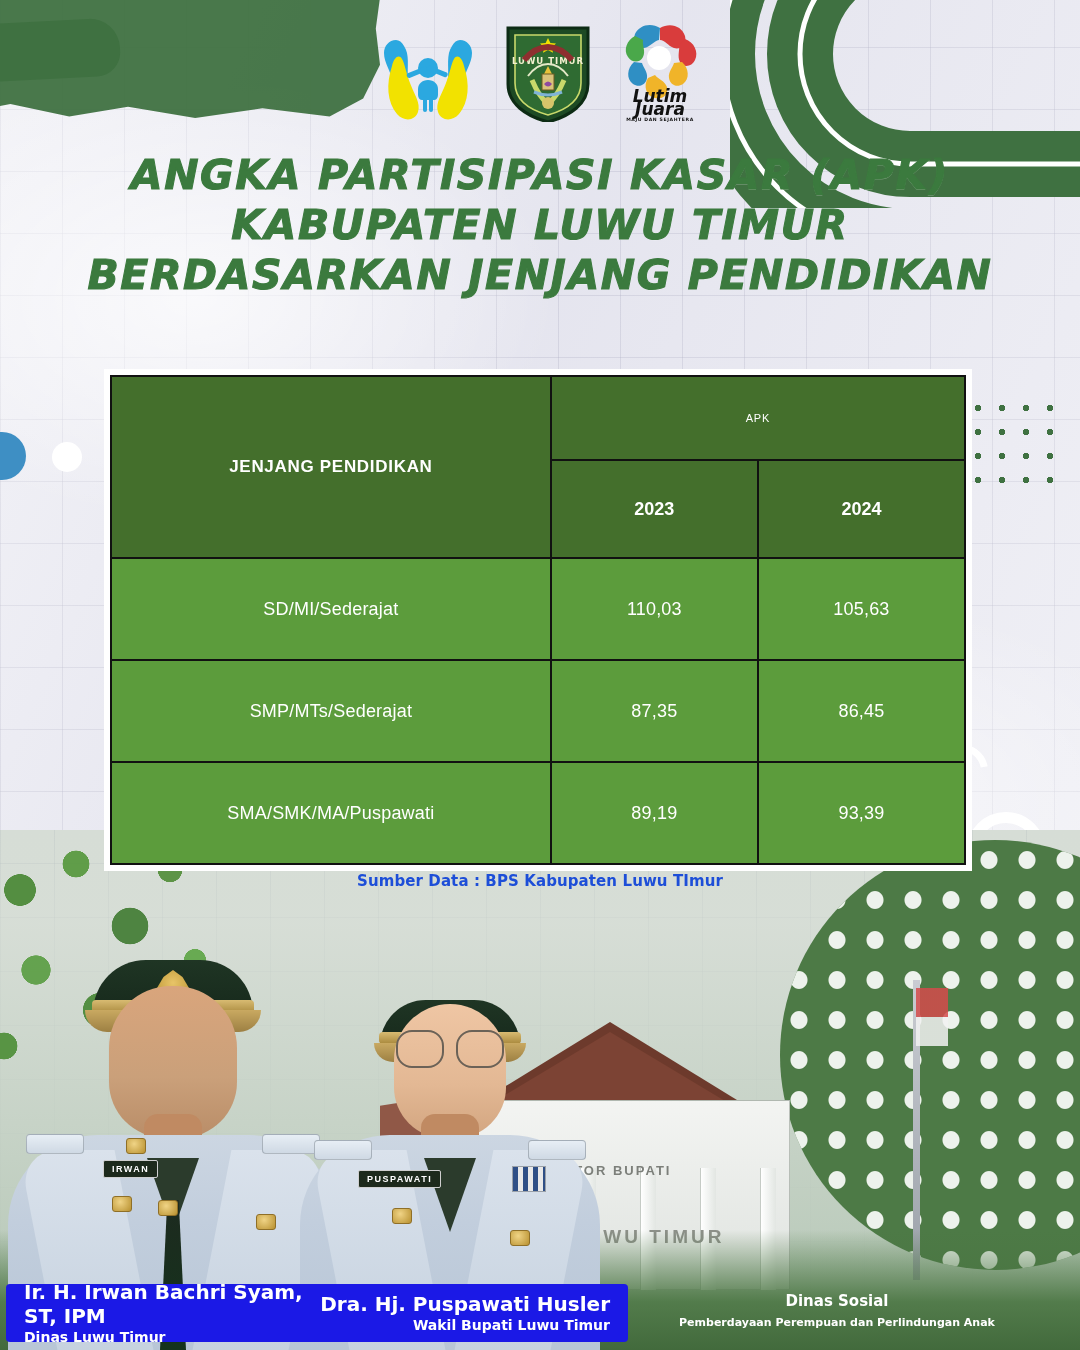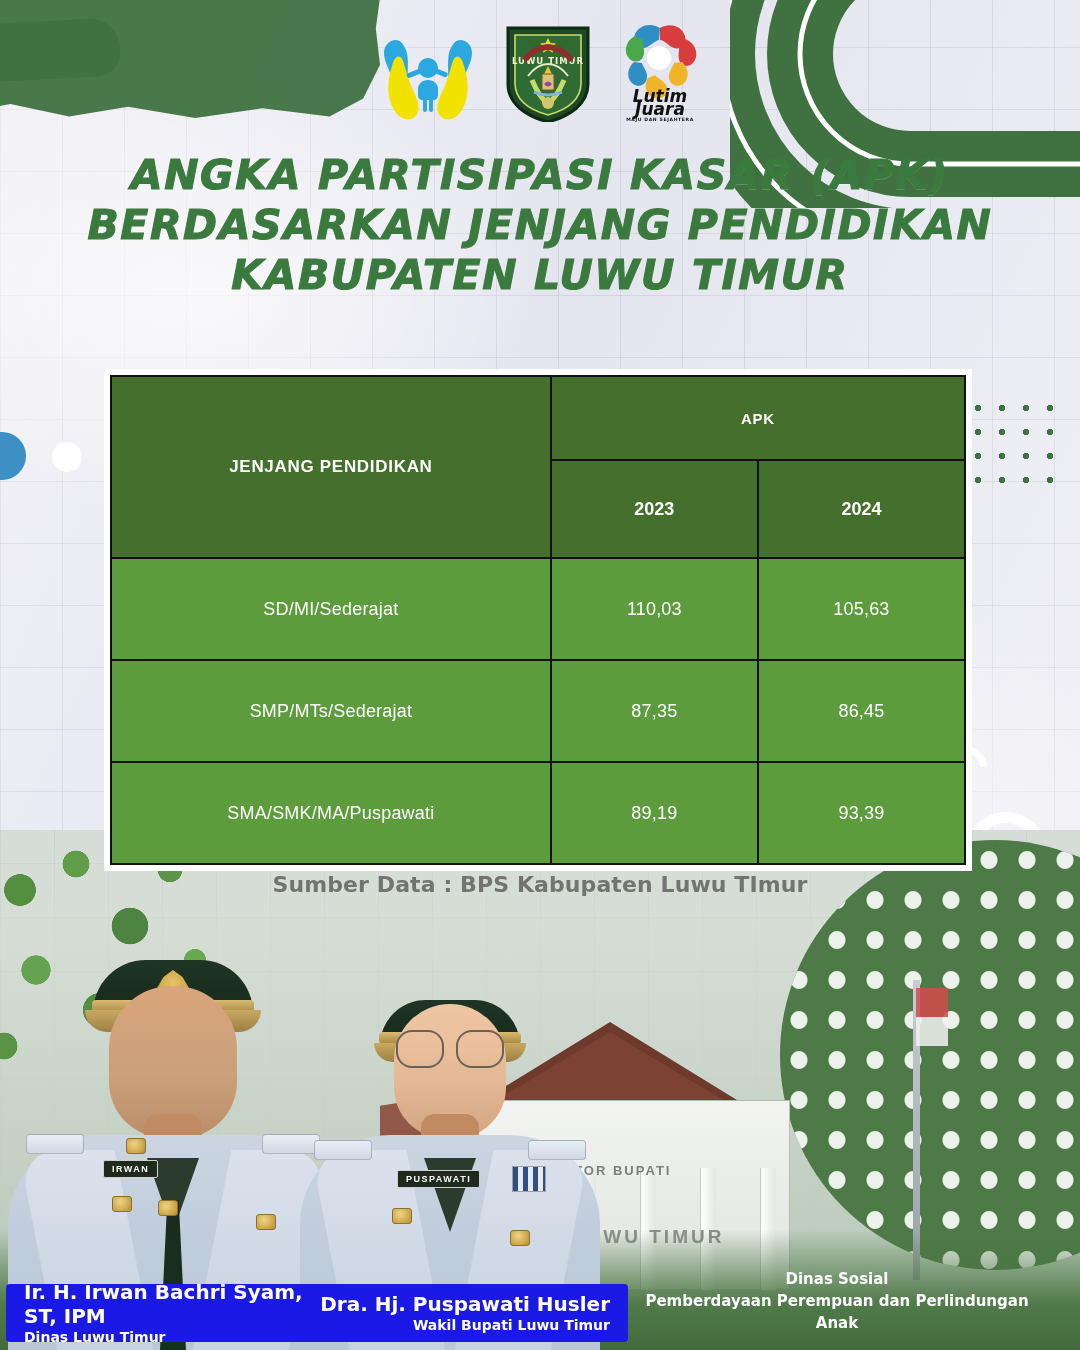"BERDASARKAN JENJANG PENDIDIKAN" div.title-line { order: before "KABUPATEN LUWU TIMUR" -> after "KABUPATEN LUWU TIMUR" }
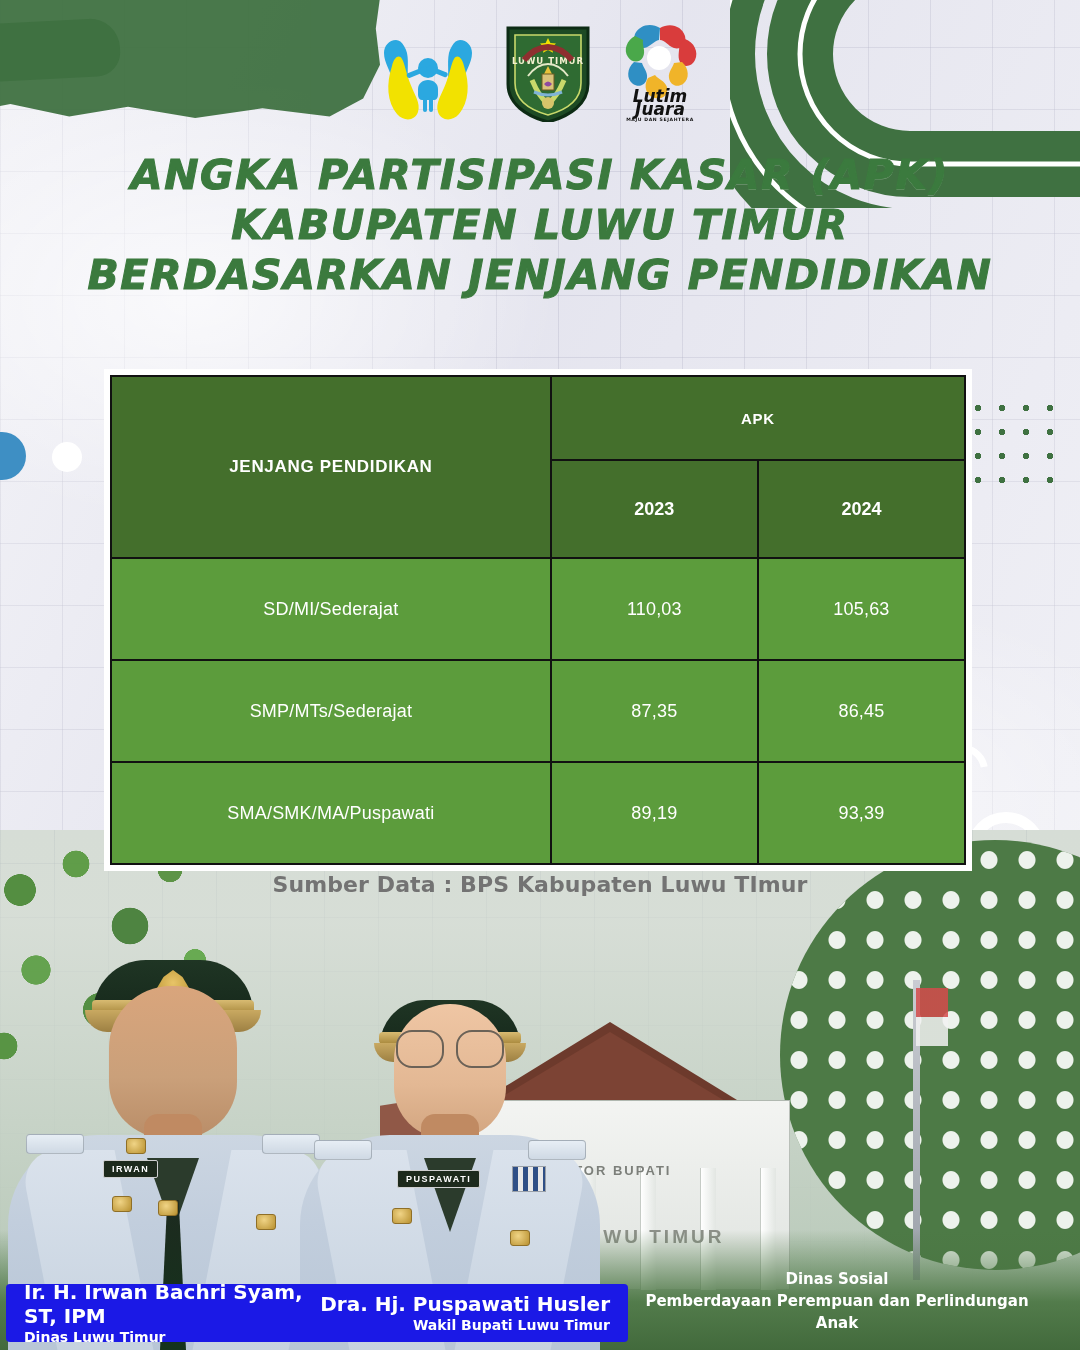"APK" .hd-apk { font-size: 15px -> 11px; font-weight: 700 -> 400 }
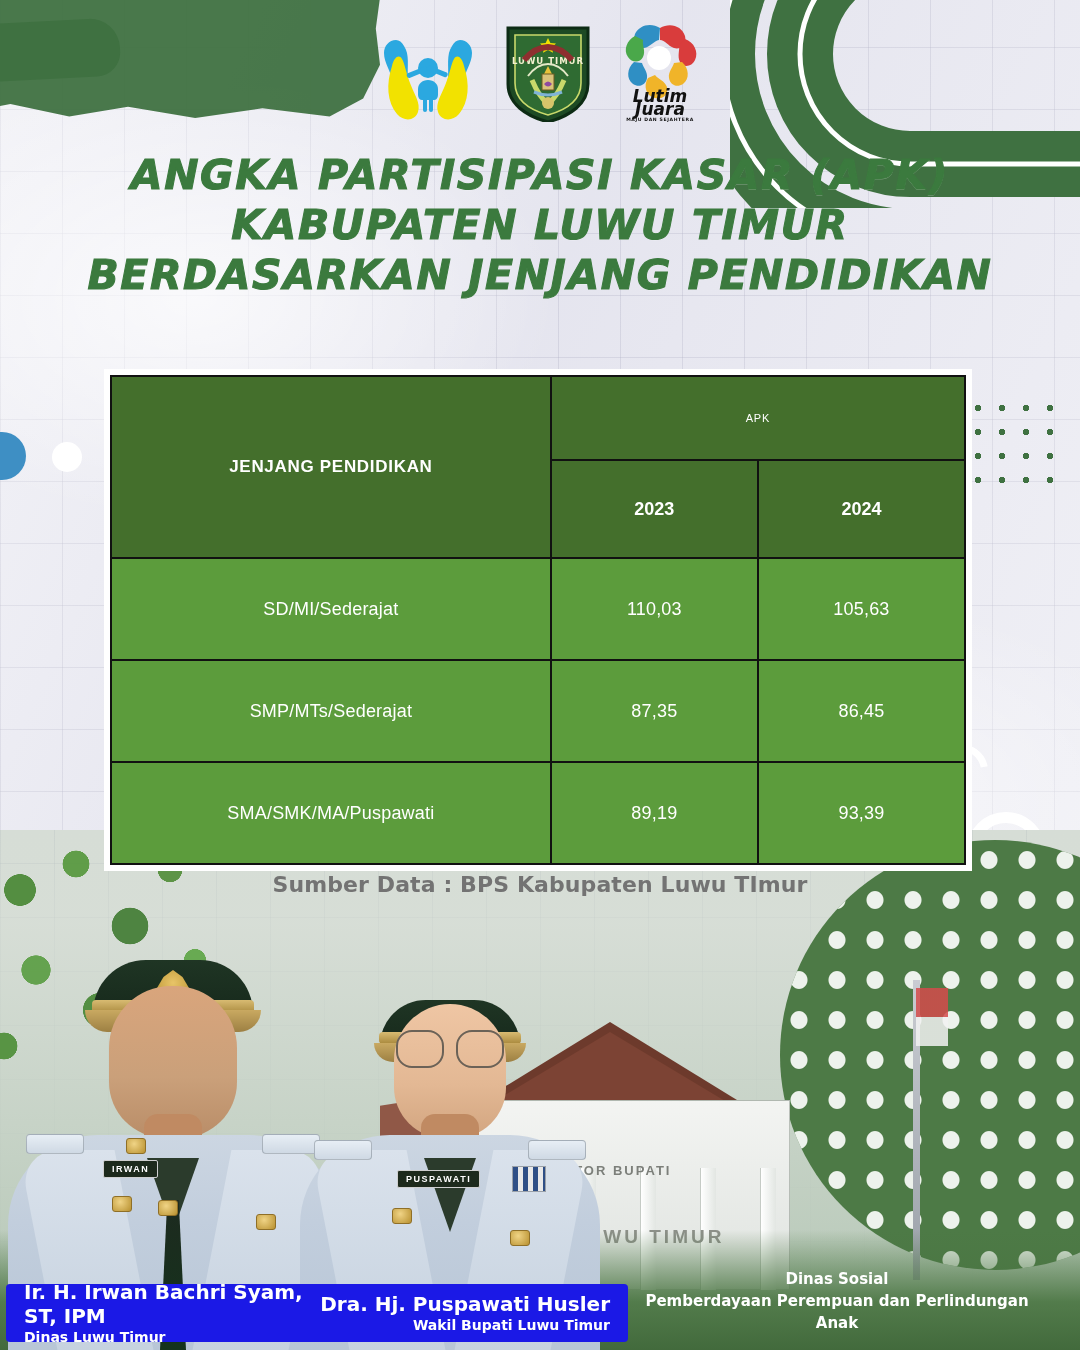"Sumber Data : BPS Kabupaten" .source { color: #737373 -> #1d4ed8; font-size: 22px -> 15px }
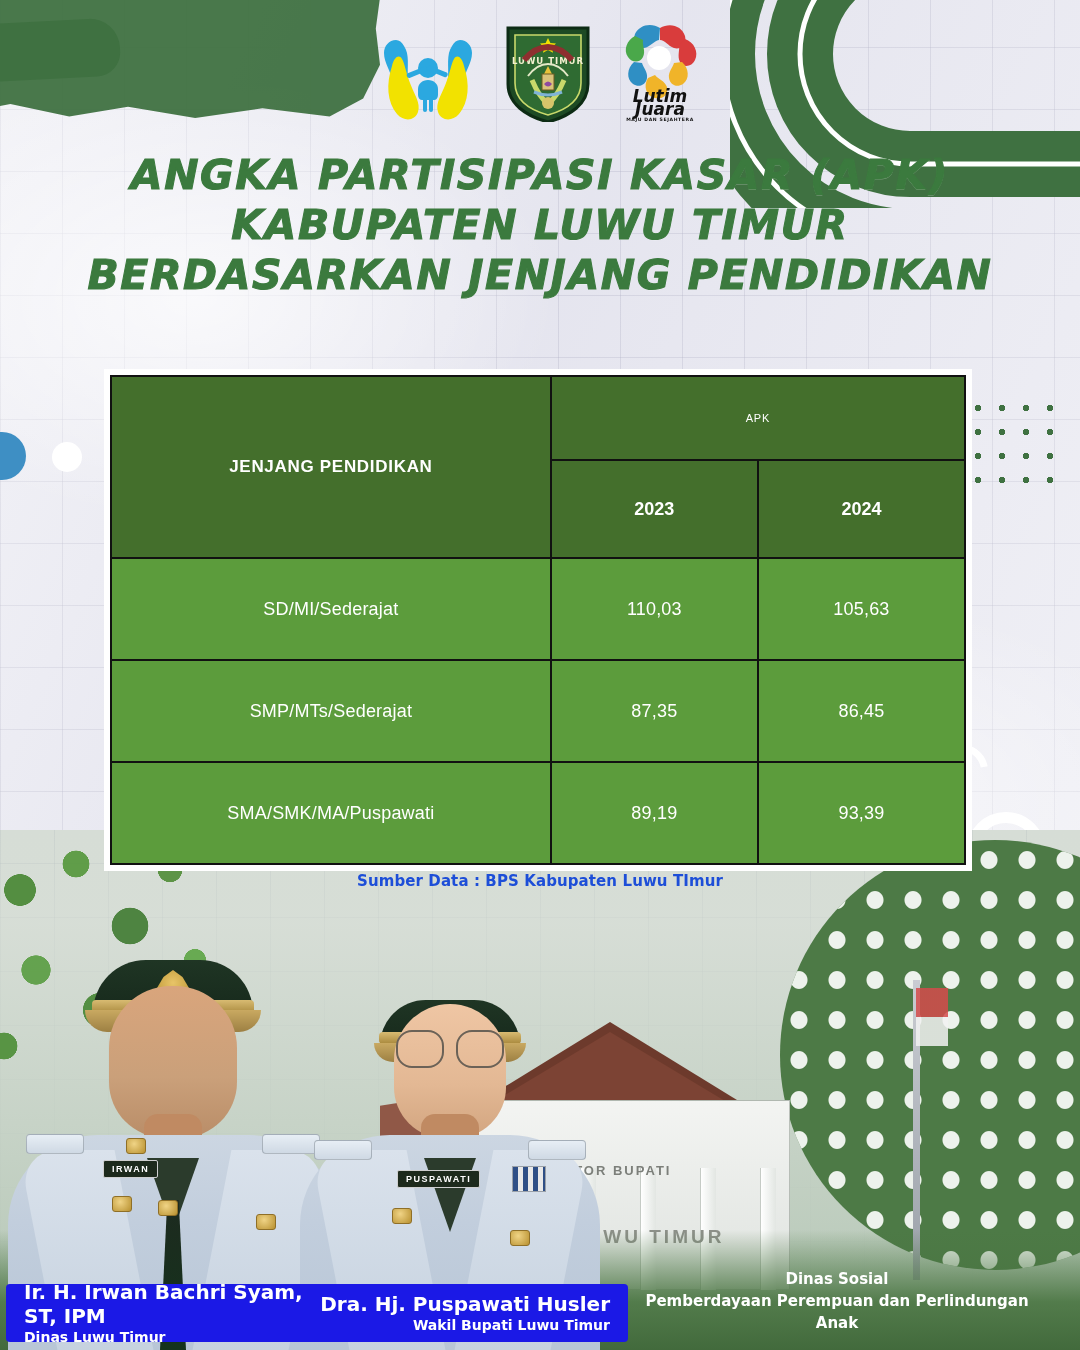"PUSPAWATI" .nt2 { margin-left: 39px -> none }
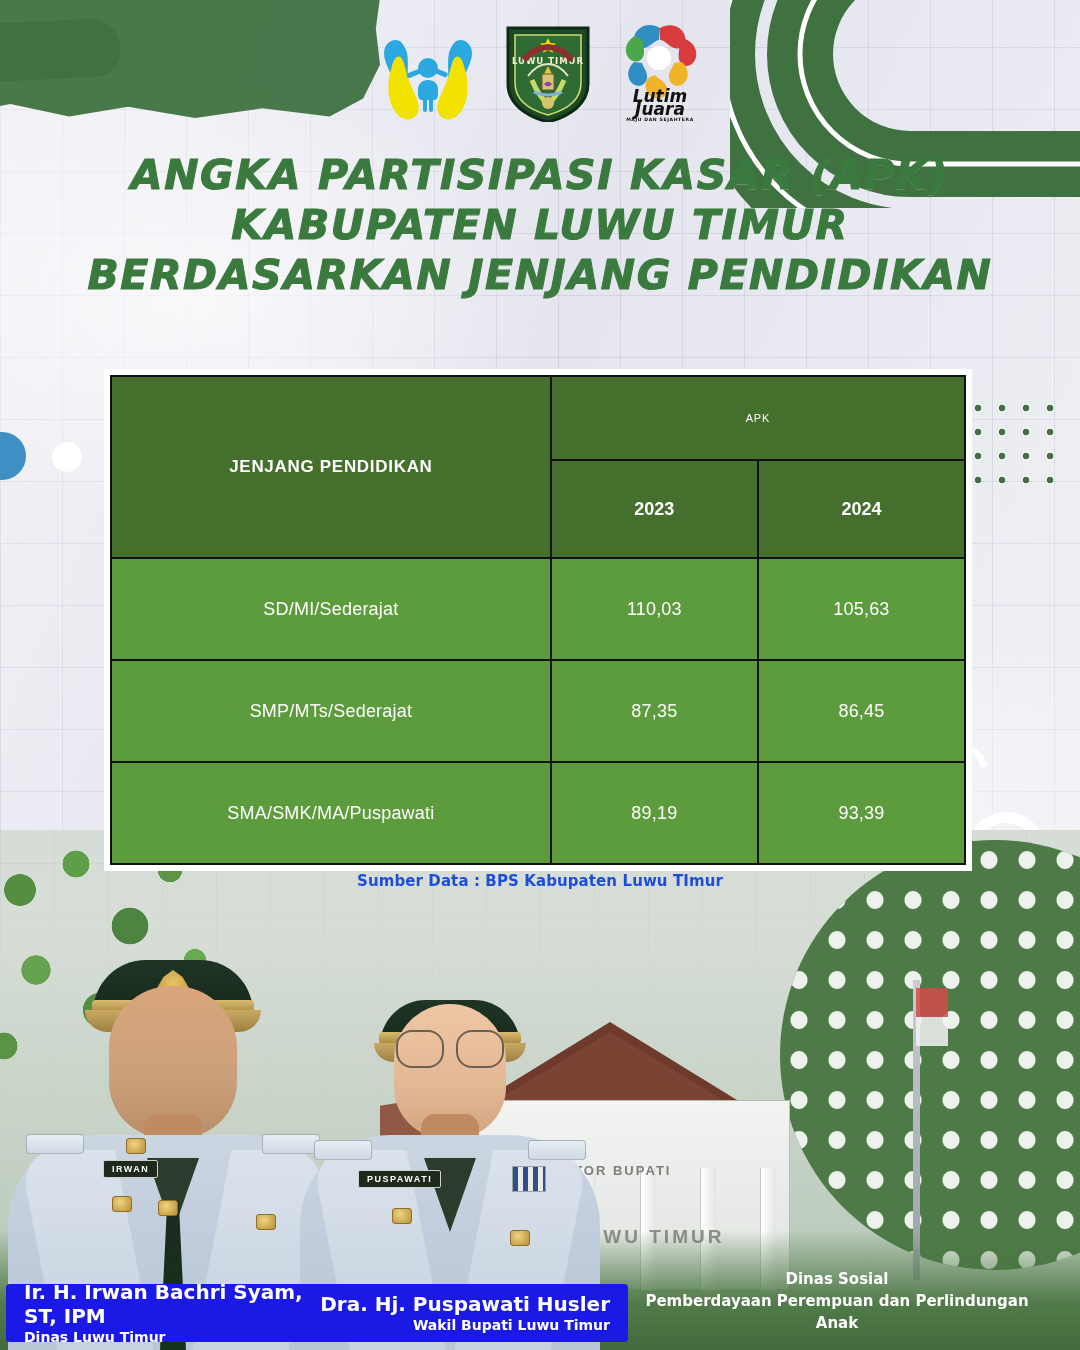"Pemberdayaan Perempuan dan Perlindungan" .ag2 { font-size: 15px -> 11px }
